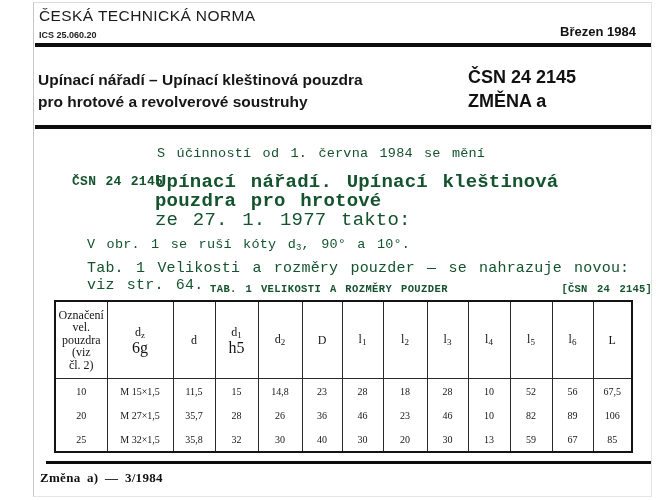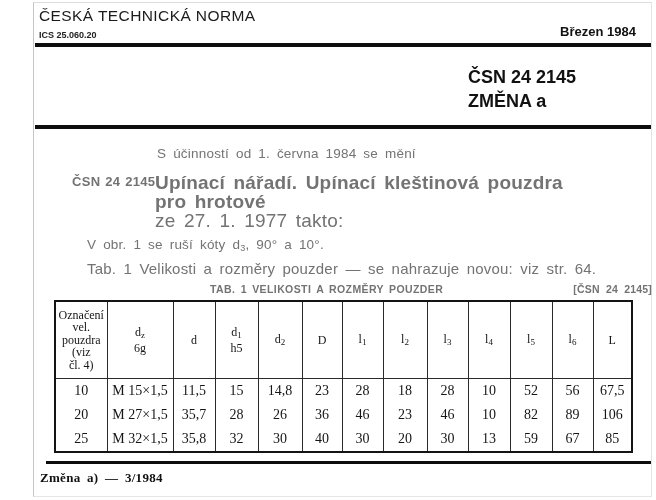"Upínací nářadí – Upínací kleštinová" div { html: none -> <div>Upínací nářadí – Upínací kleštinová pouzdra</div> }
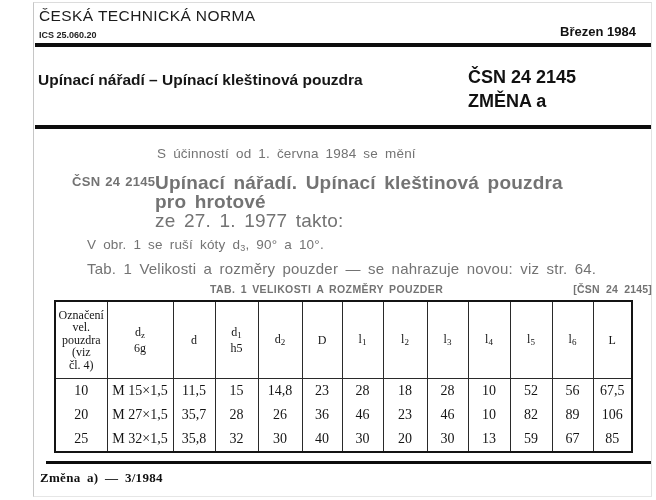"pro hrotové a revolverové soustruhy" div { html: none -> <div>pro hrotové a revolverové soustruhy</div> }
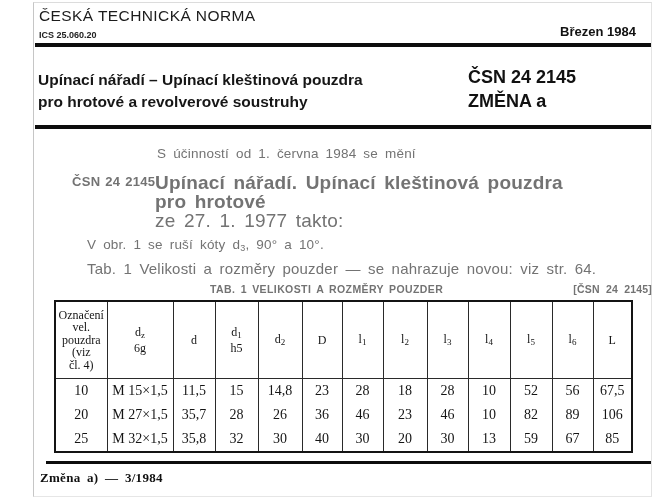"S účinností od 1. června" .serif { color: #737373 -> #14532d; font-family: Liberation Sans, sans-serif -> Liberation Mono, monospace }
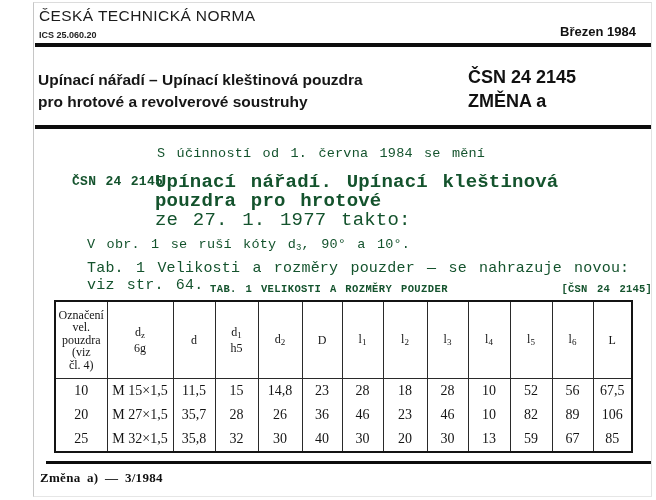"6g" .htol { font-size: 12px -> 16px }
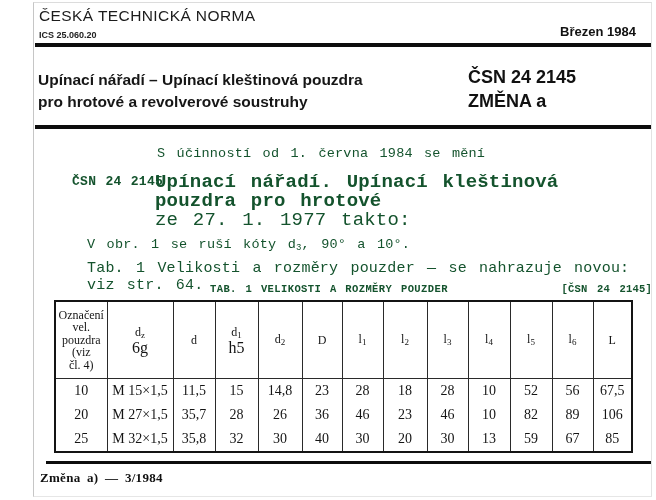"čl. 4)" div { text: 4 -> 2 }
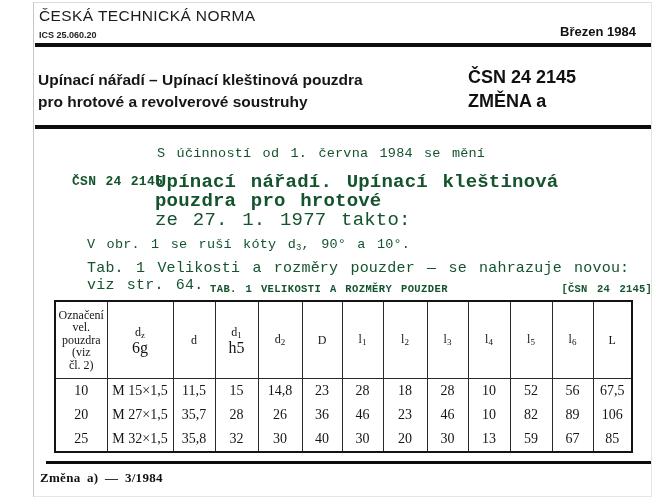"10" table.dim tbody td { font-size: 14px -> 10px }
